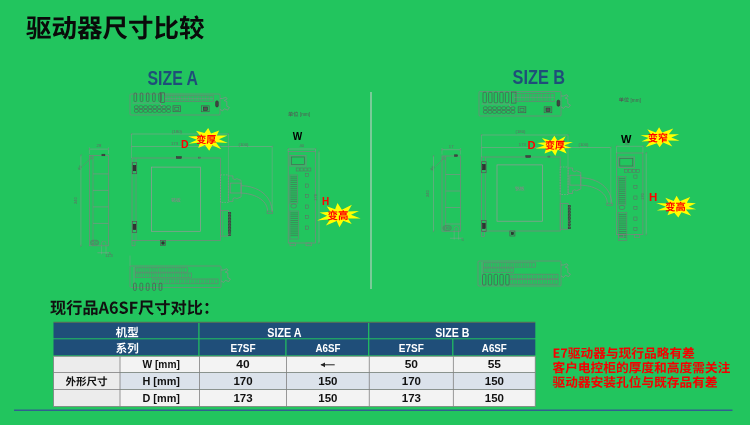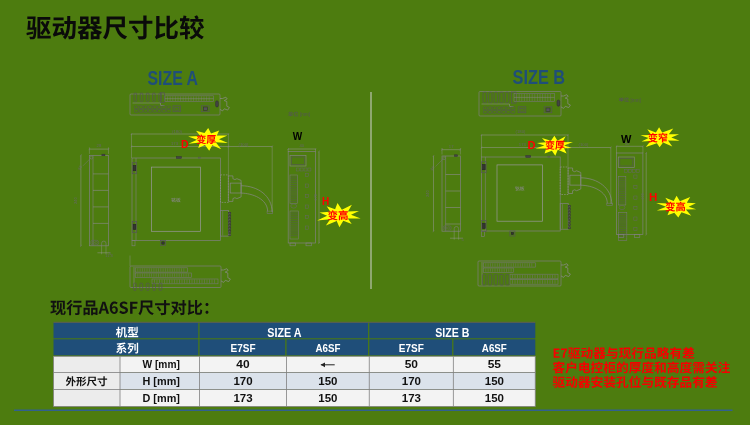"SIZE A" #page { background: #4d7c0f -> #22c55e }
